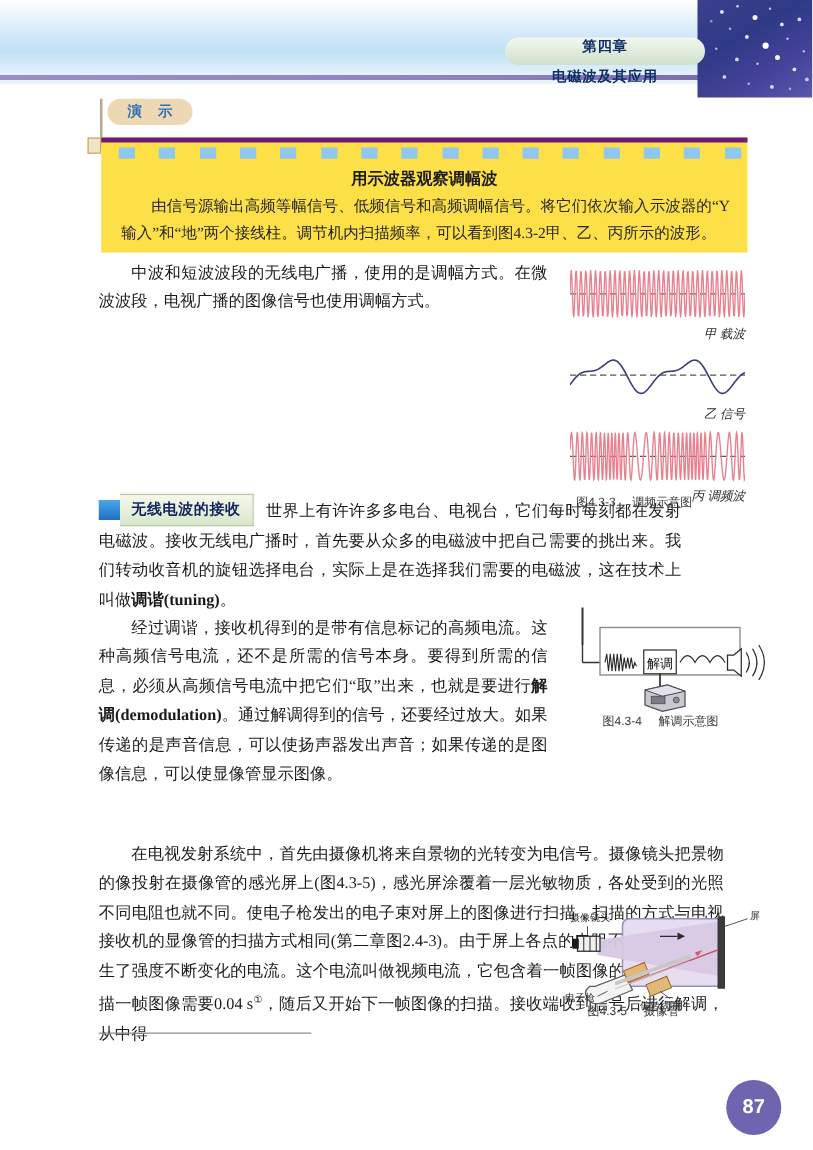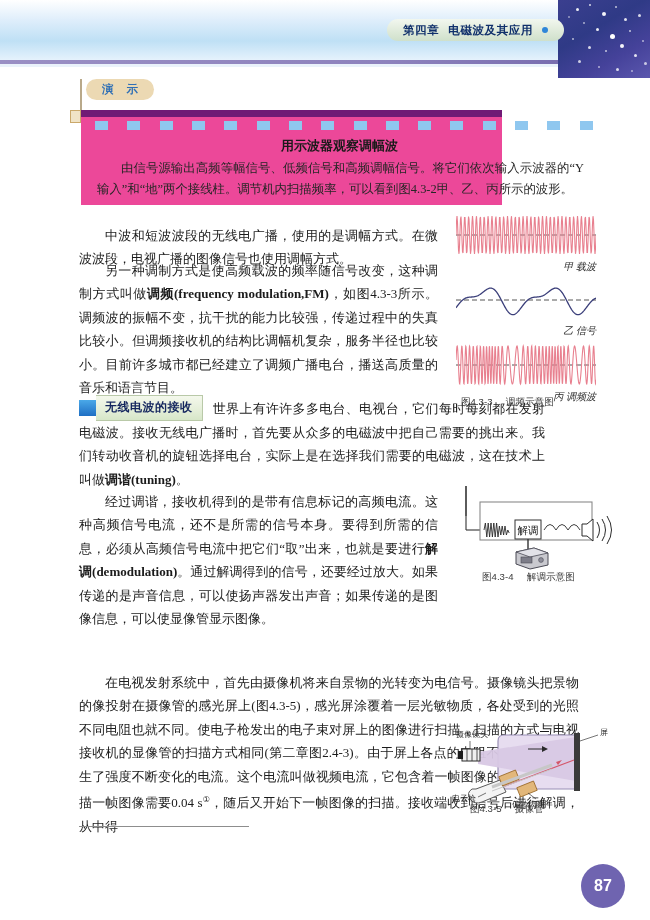"第四章" .chapter-chip { flex-direction: none -> column; justify-content: center -> flex-start; top: 19px -> 30px }
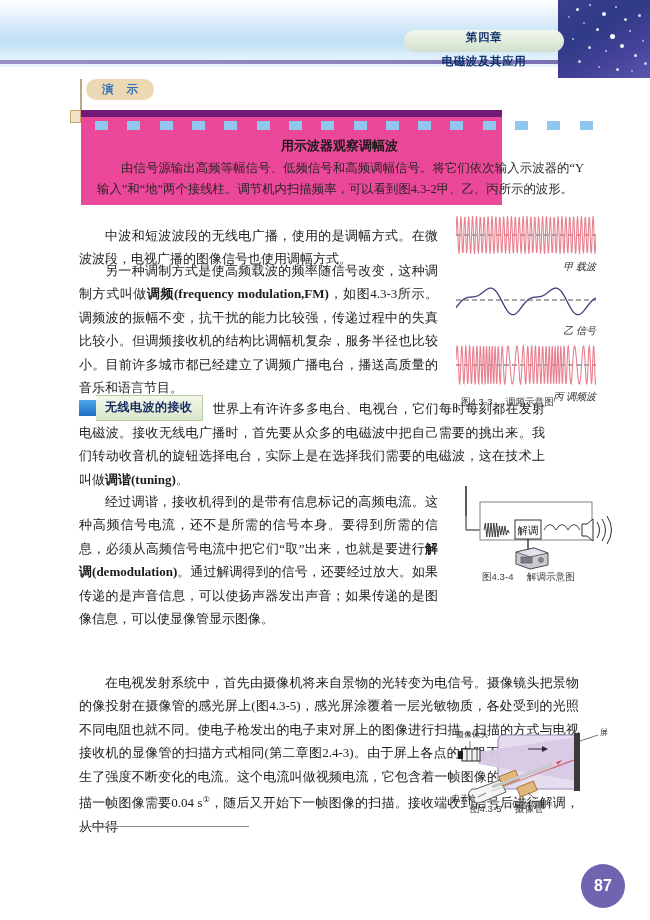"用示波器观察调幅波" .demo-box { background: #ec4899 -> #fde047; border-top: 7px solid #701a75 -> 4px solid #701a75; width: 421px -> 517px }
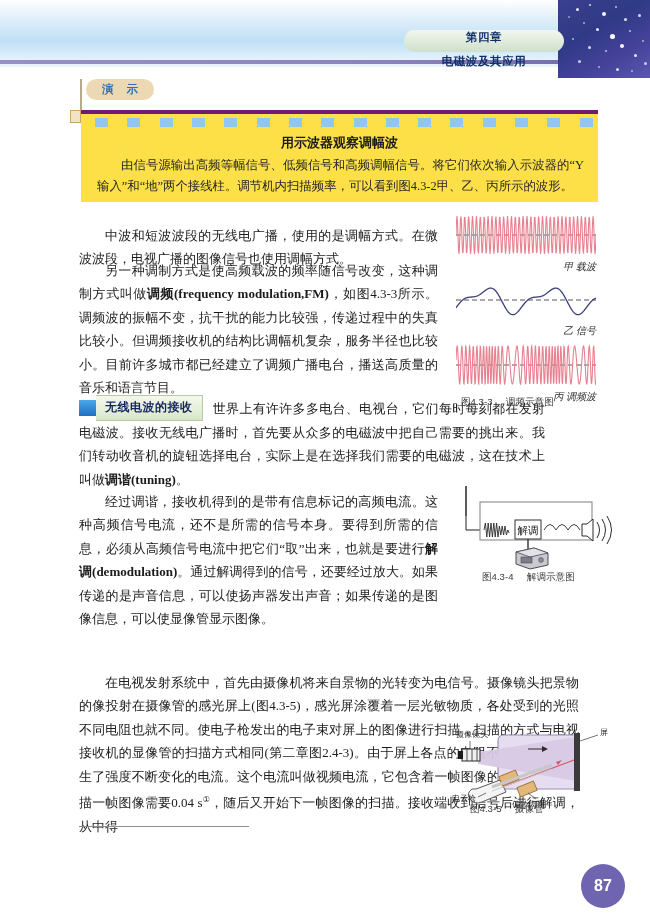"中波和短波波段的无线电广播，使用的是调幅方式。在微波波段，电视广播的图像信号也使" div.col { top: 224px -> 206px }
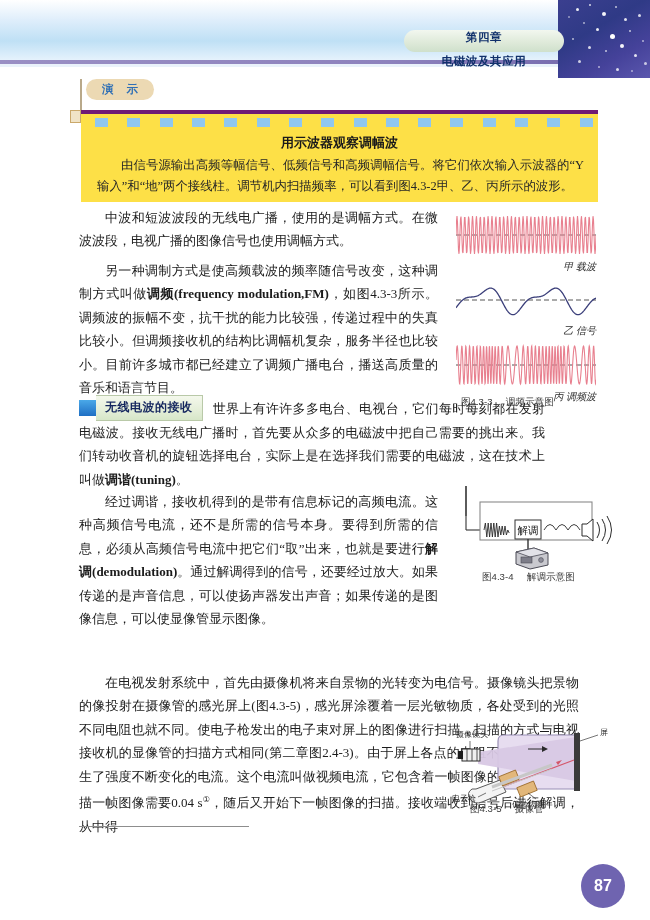"另一种调制方式是使高频载波的频率随信号改变，这种调制方式叫做调频(frequen" div.col { html: <div> <span>另一种调制方式是使高频载波的频率随信号改变，这种调制方式叫做</span><span>调频</span><span>(frequency modulation,FM)</span><span>，如图4.3-3所示。调频波的振幅不变，抗干扰的能力比较强，传递过程中的失真比较小。但调频接收机的结构比调幅机复杂，服务半径也比较小。目前许多城市都已经建立了调频广播电台，播送高质量的音乐和语言节目。</span> </div> -> none }
